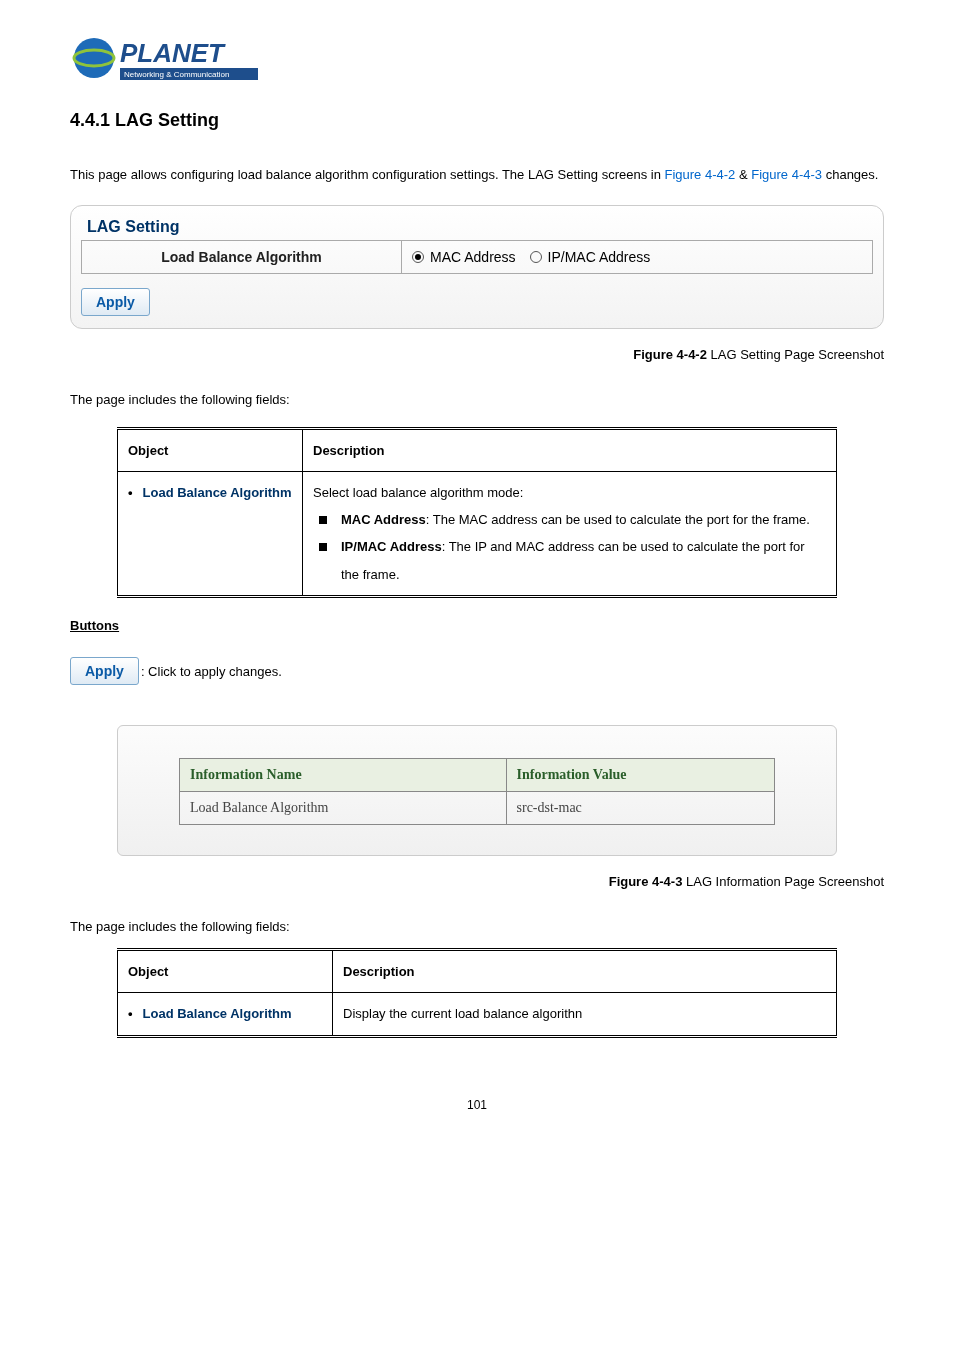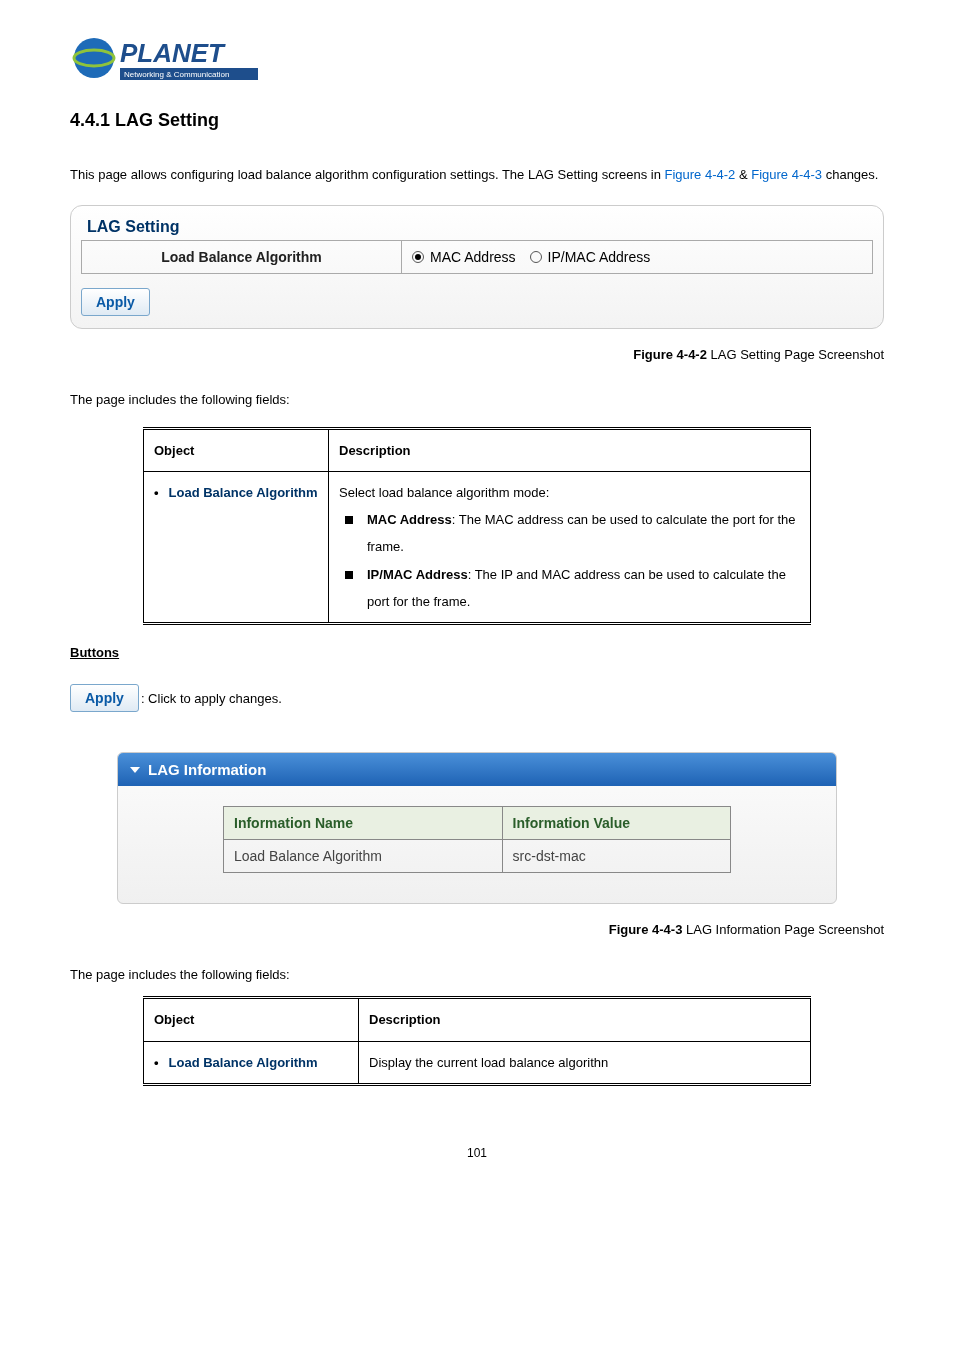"Object" .fields-table { width: 668px -> 720px }
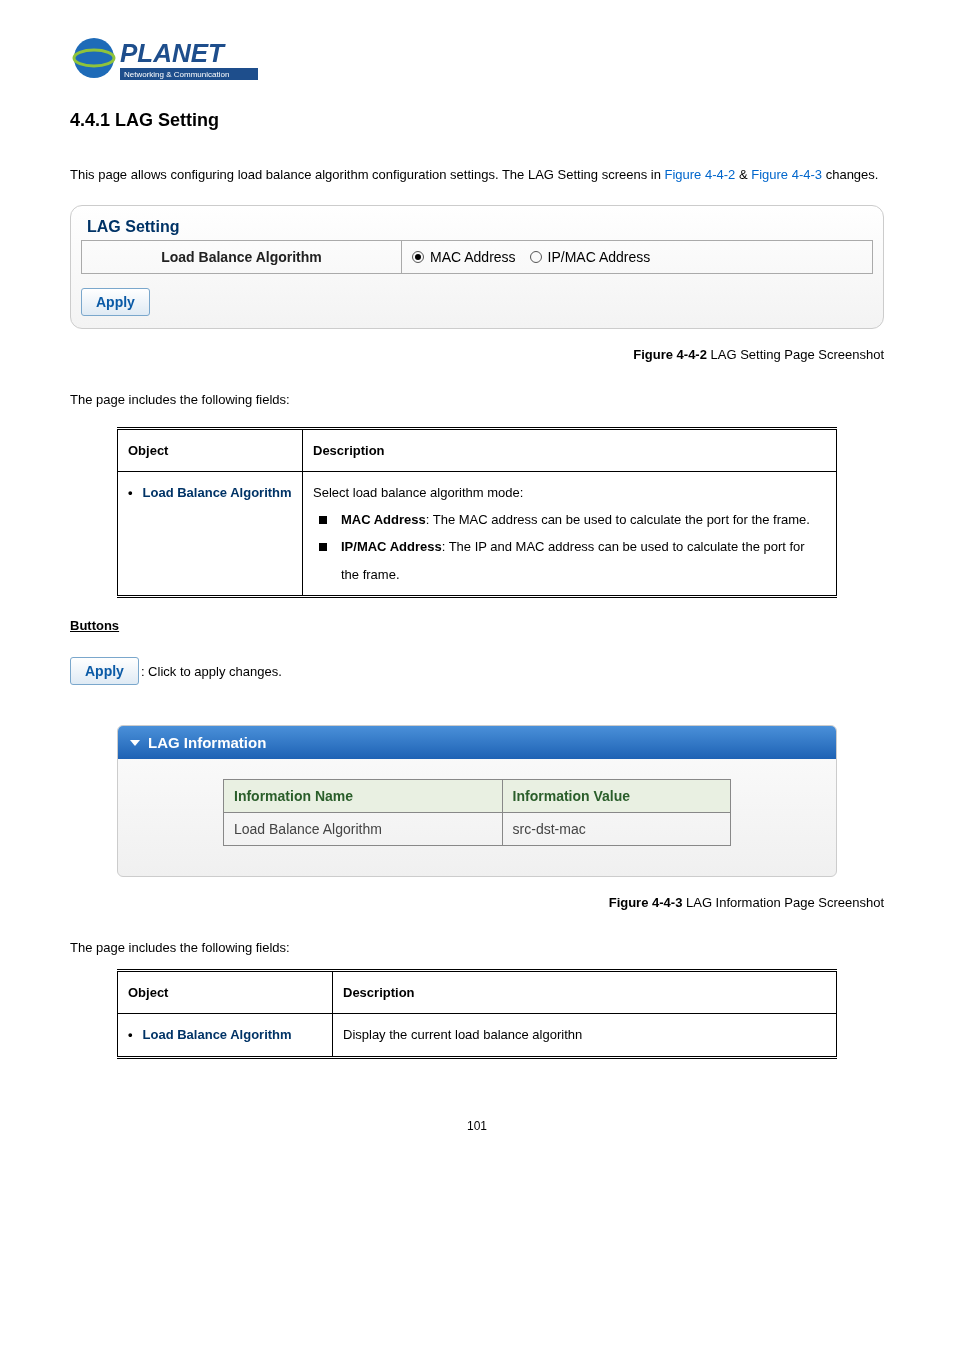"LAG Information" div.info-header { html: <div> <span></span> <span>LAG Information</span> </div> -> none }
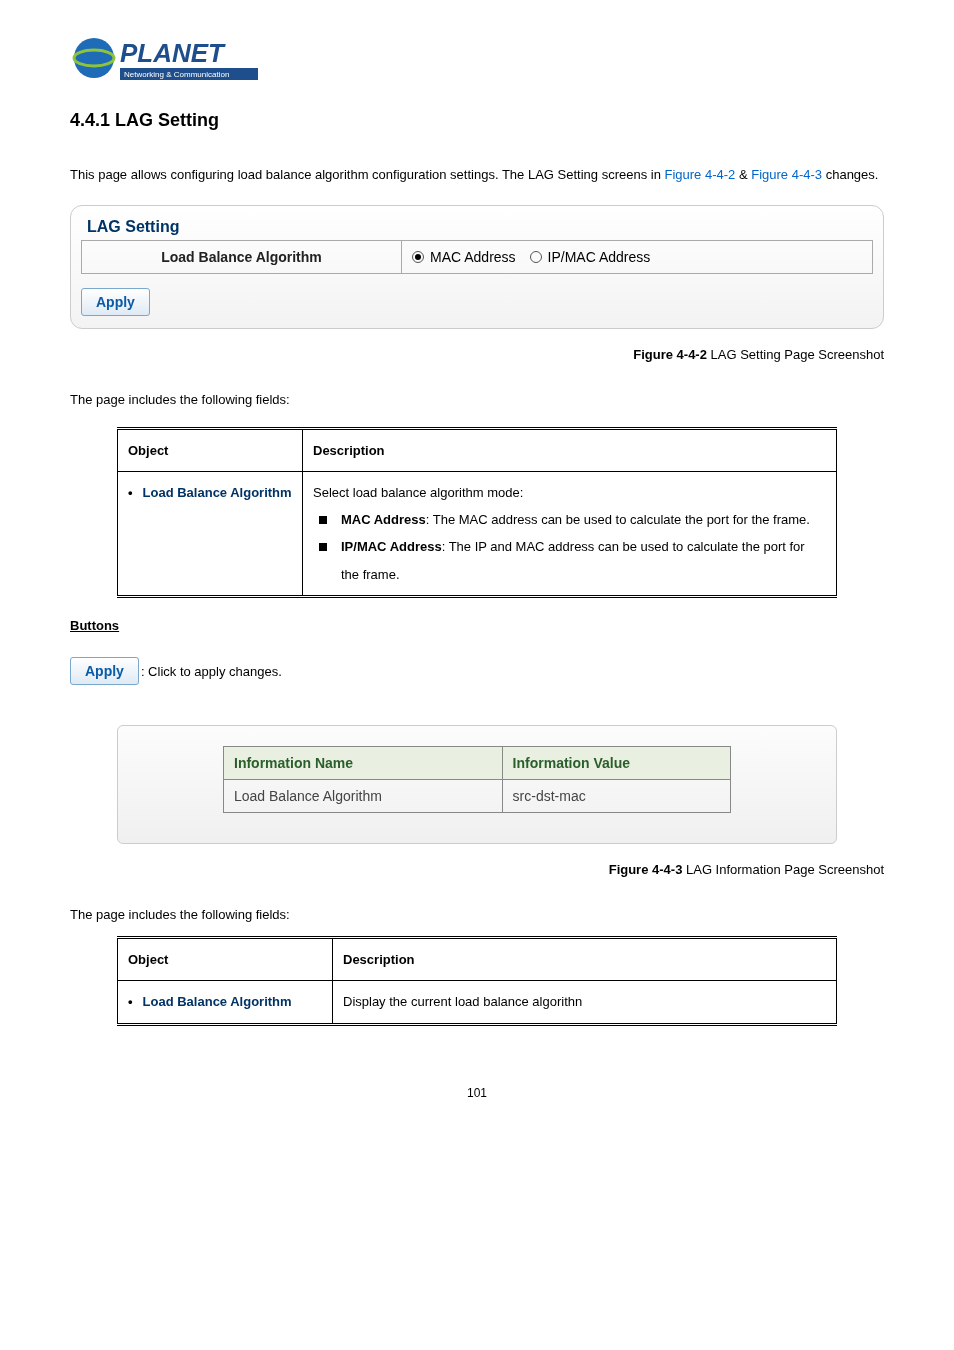"Information Name" .info-table { font-family: none -> Liberation Serif, serif; margin: 20px auto 0 auto -> 32px auto 0 auto; width: 508px -> 596px }
